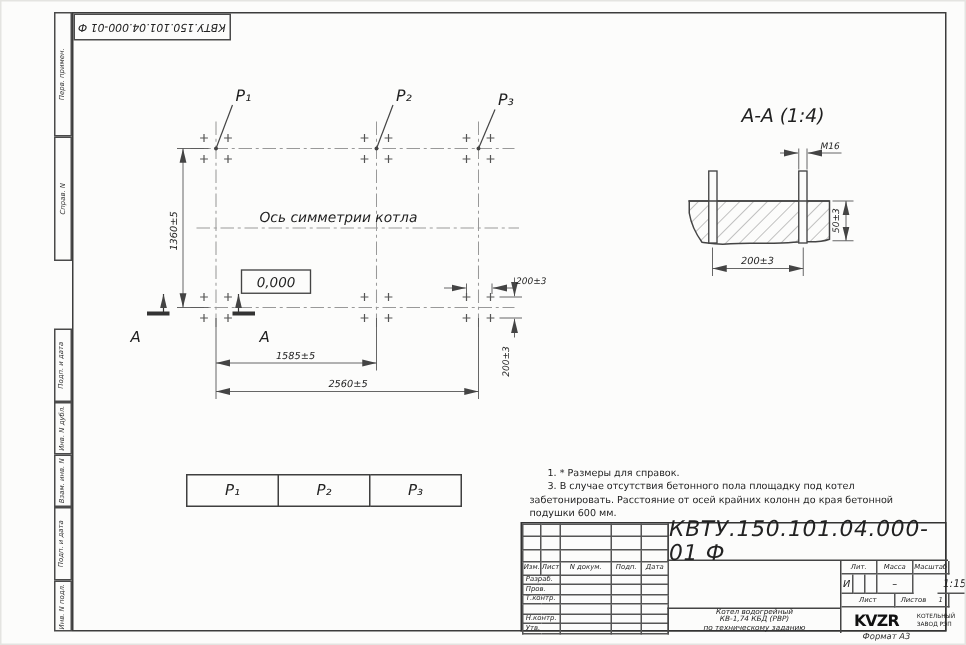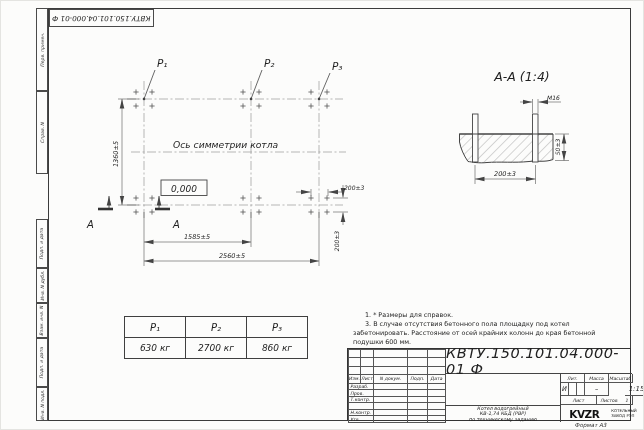"630 кг" tr.vl { html: <tr> <td>630 кг</td> <td>2700 кг</td> <td>860 кг</td> </tr> -> none }
